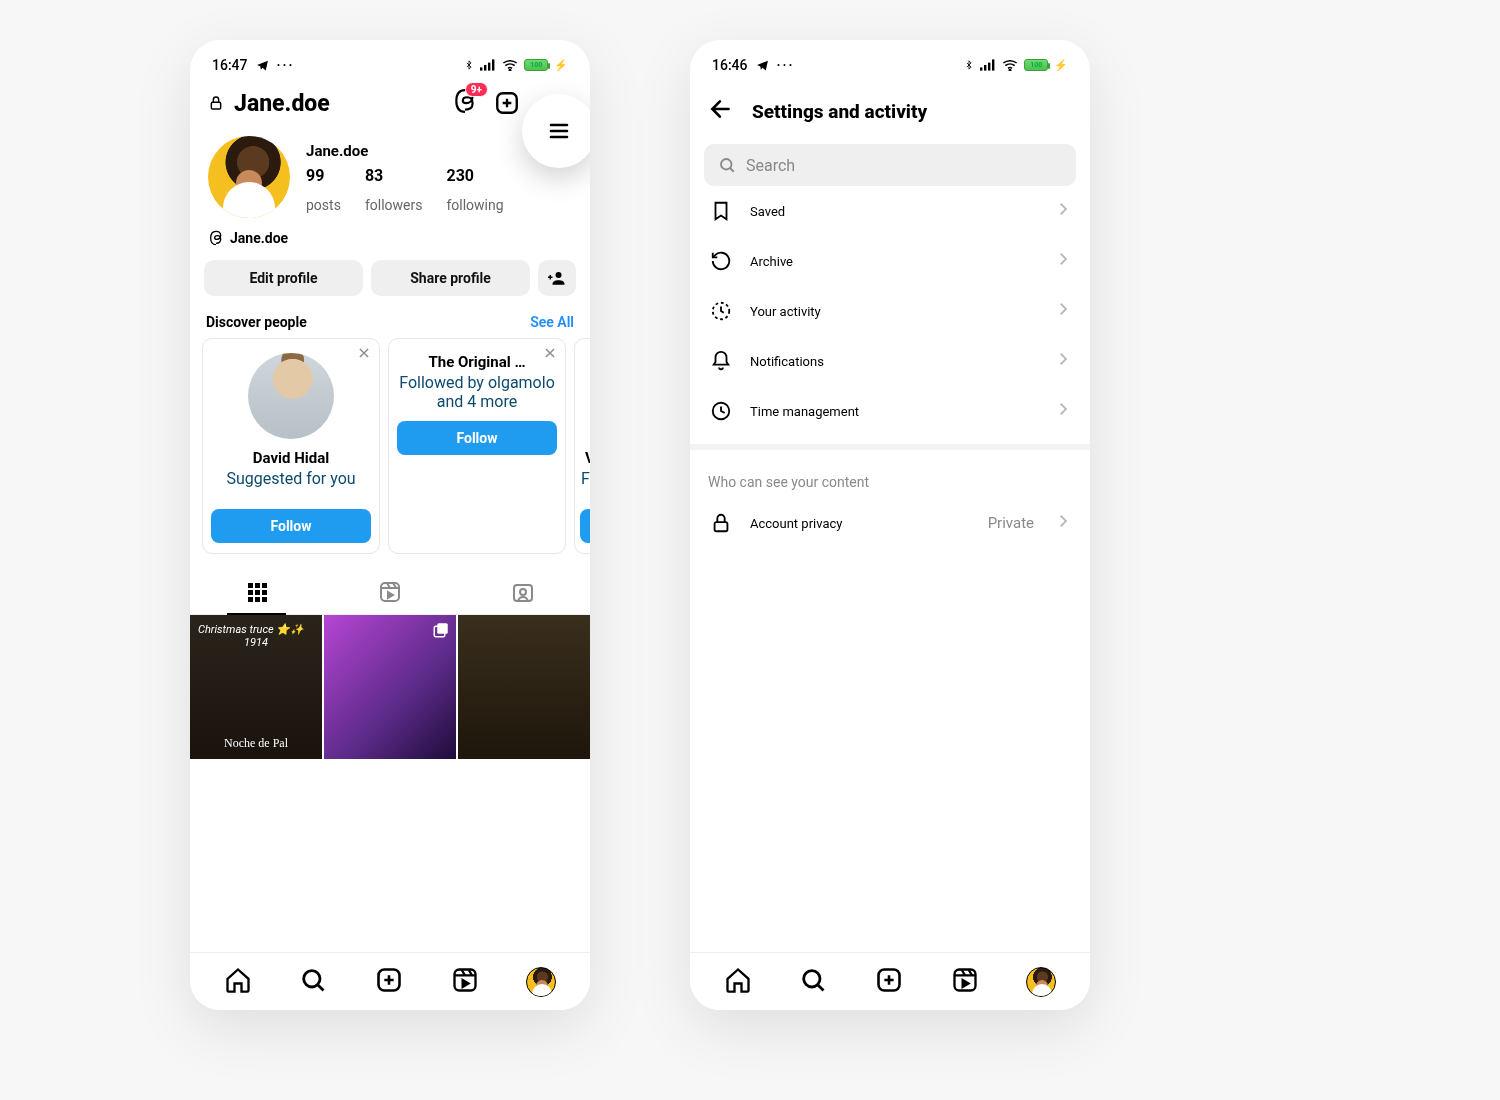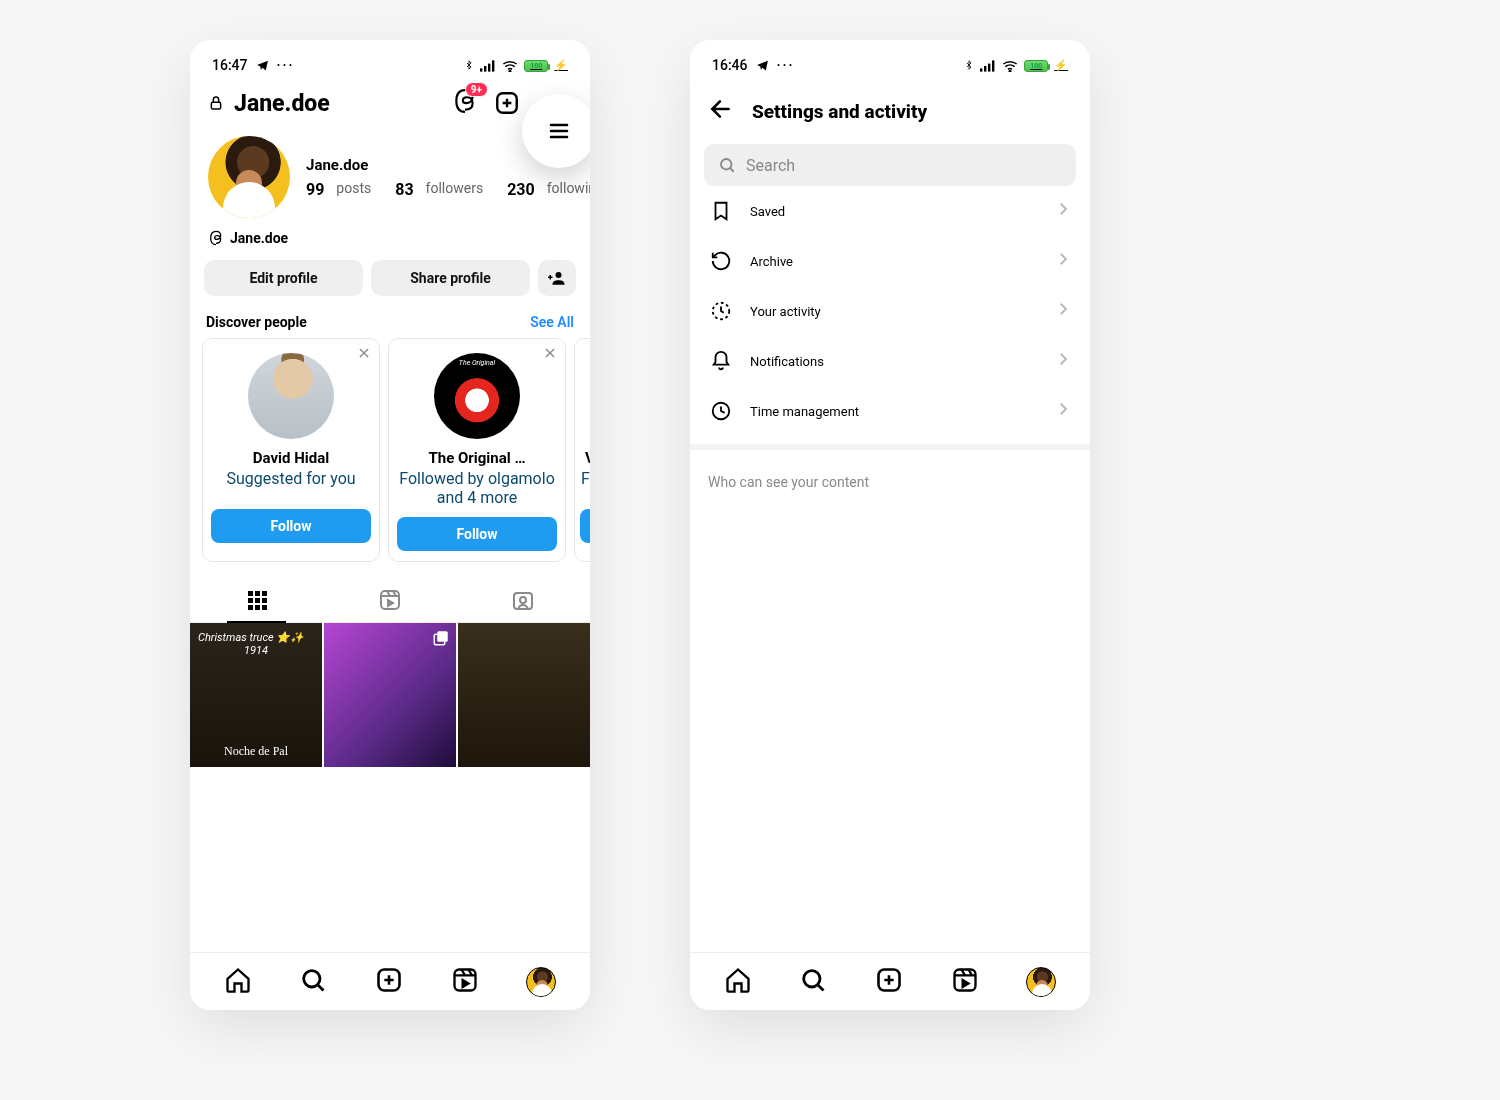"16:47" .phone { border-radius: 20px -> 30px }
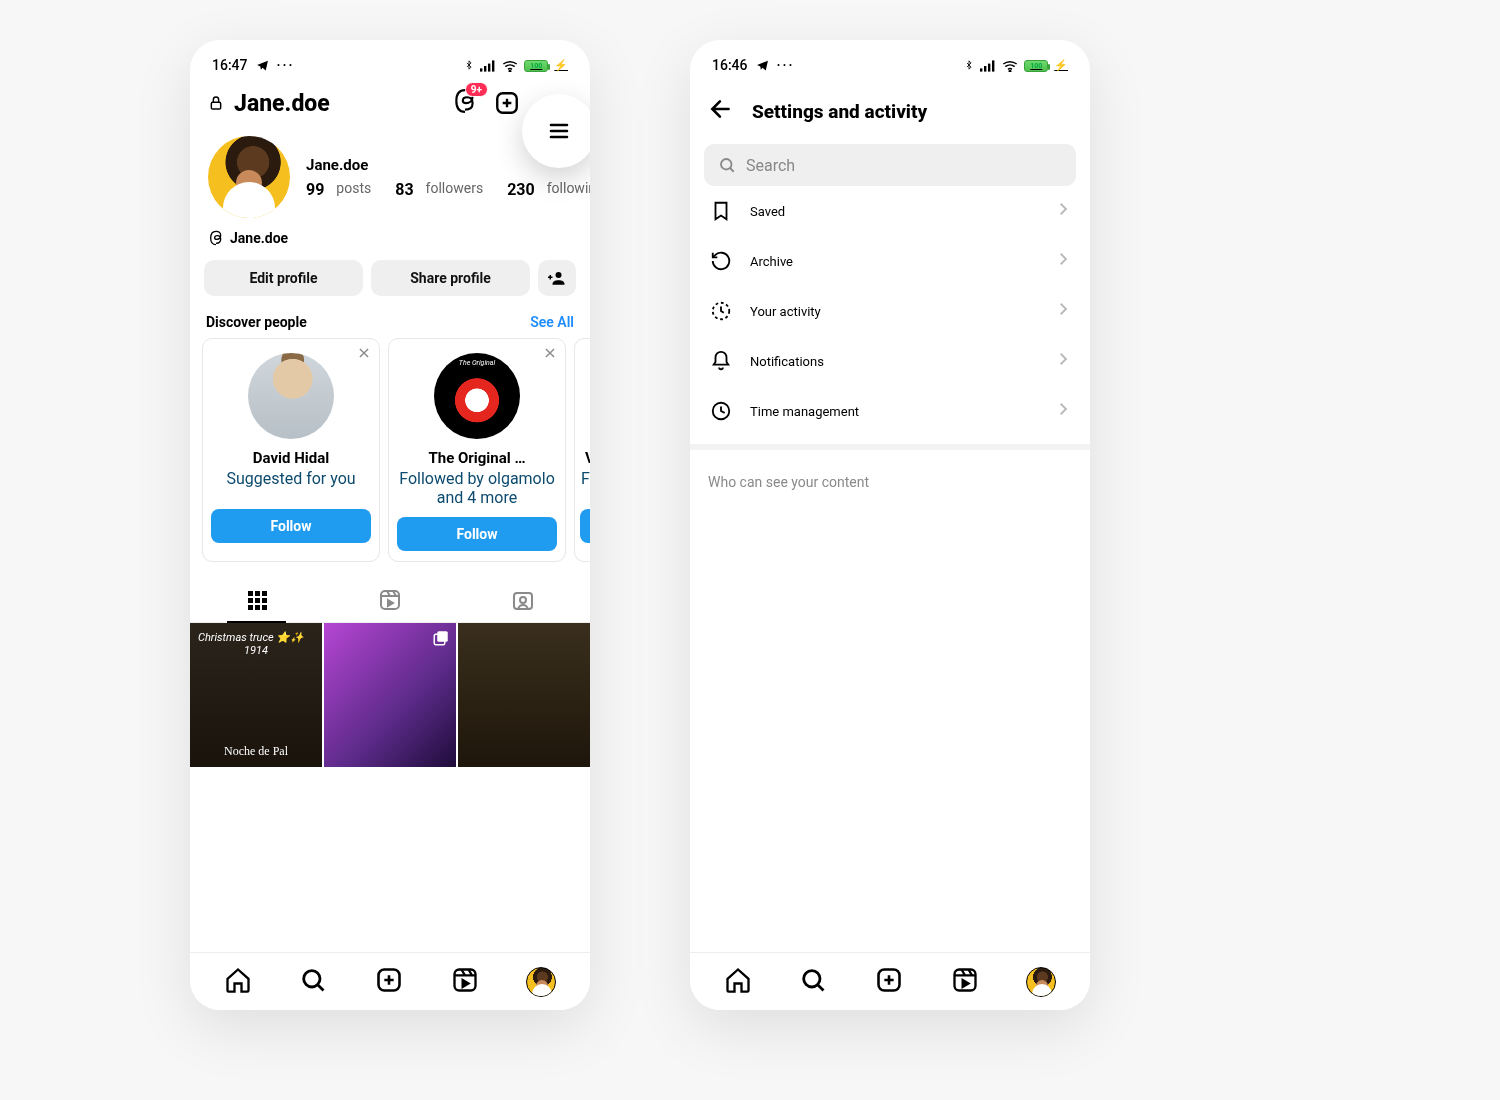"100" .status-right { align-items: flex-end -> center; text-decoration: underline -> none }
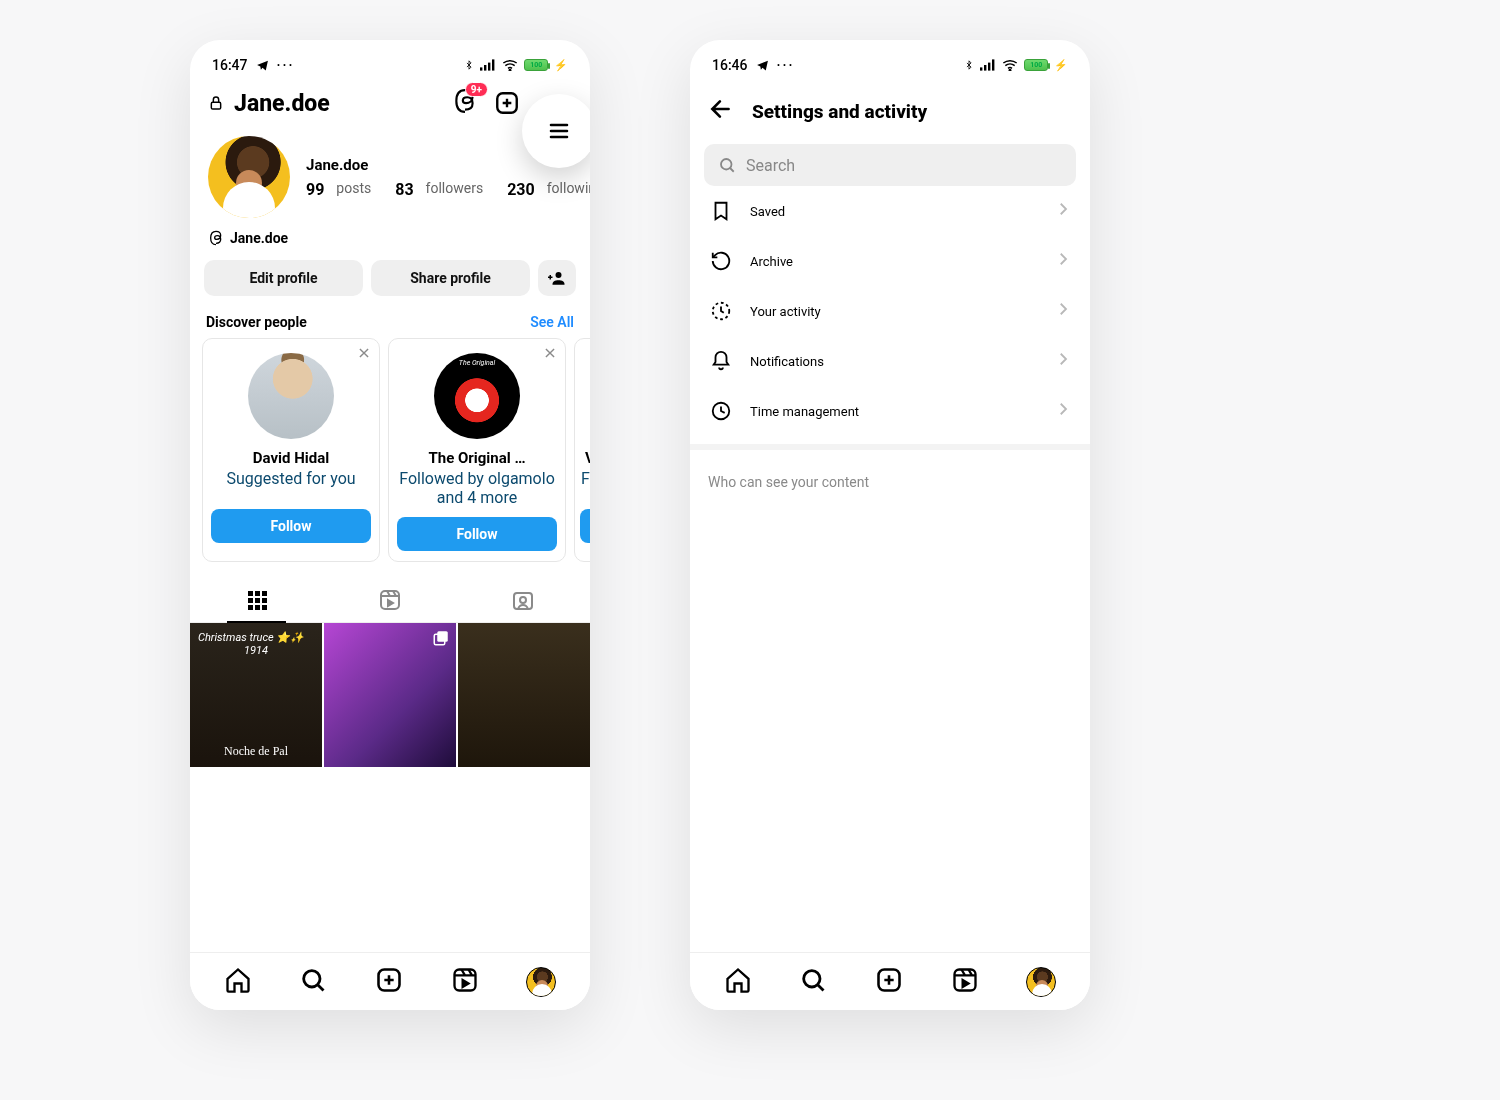"99" .nums > div { flex-direction: row -> column }
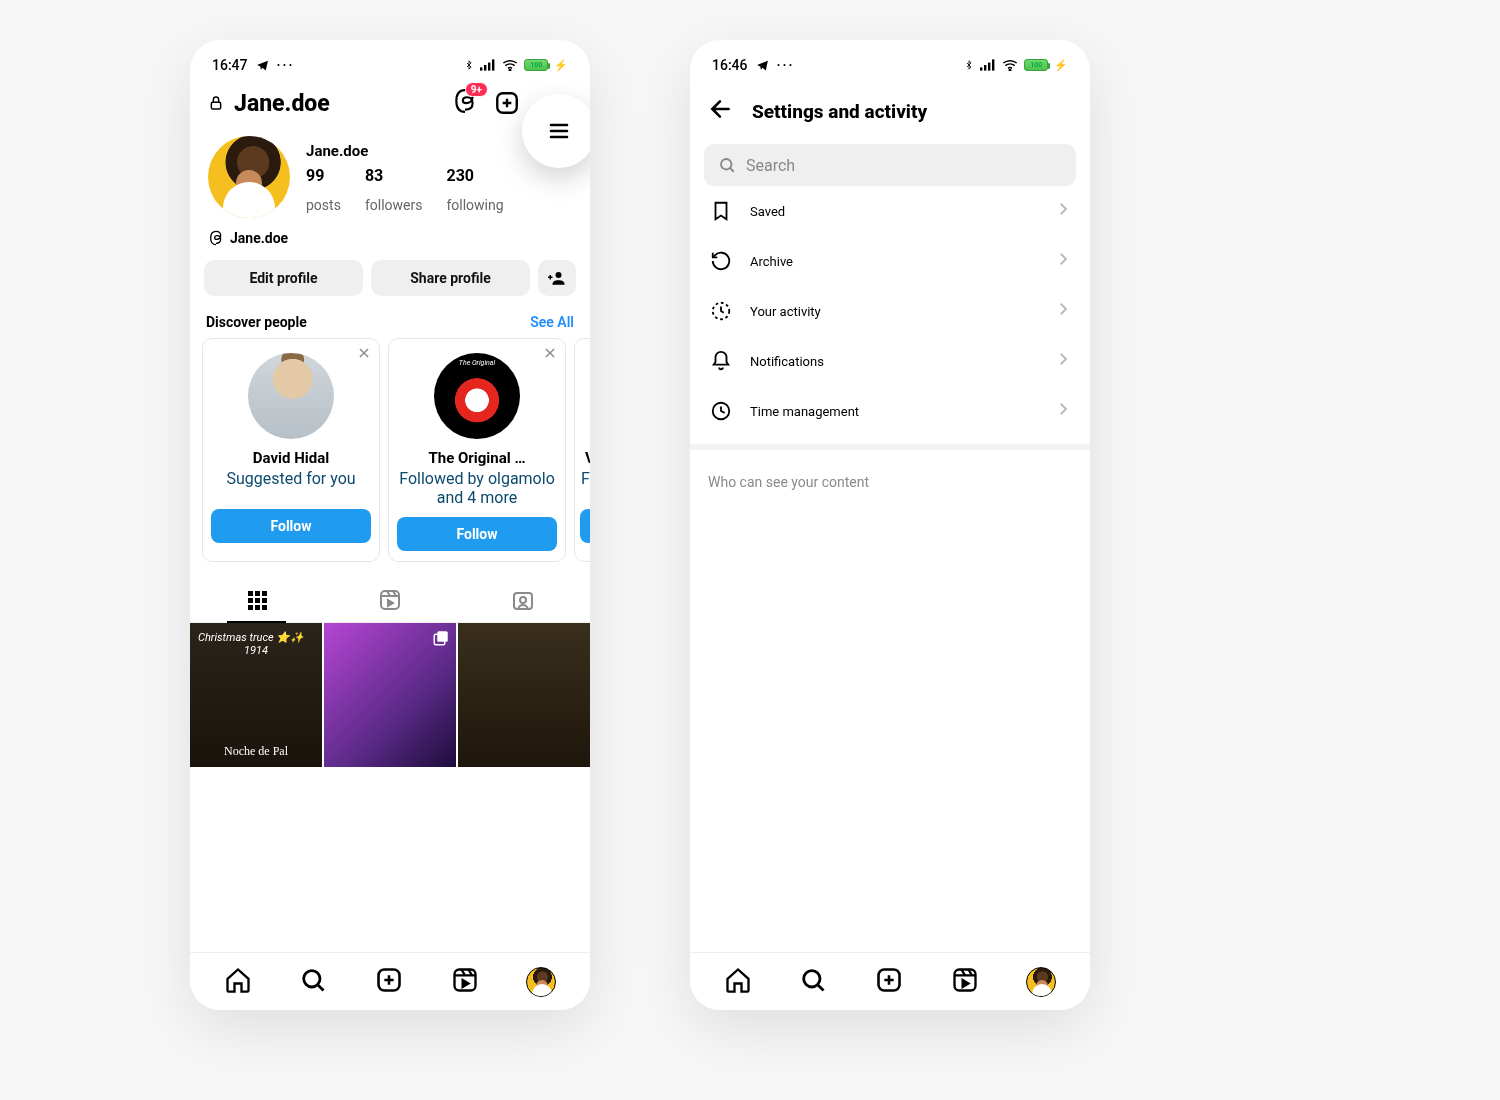"The Original" div.card-av { html: <div> <span>The Original</span> </div> -> none }
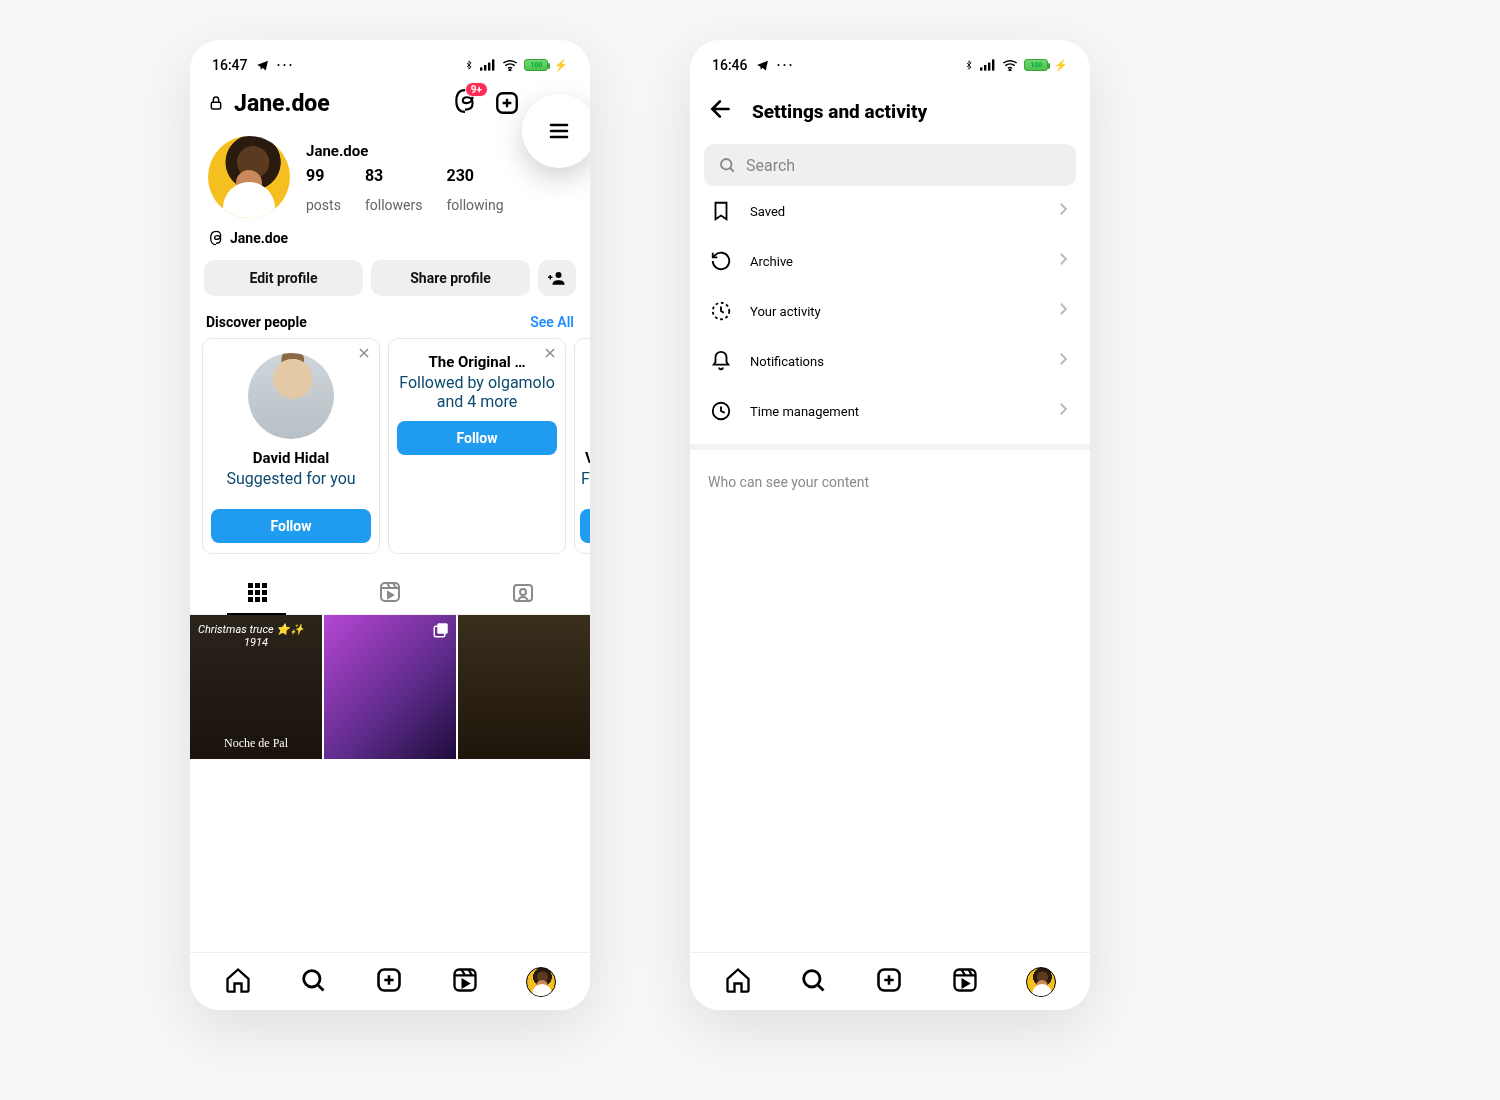"Account privacy" div.list { html: none -> <div> <div> <span> <svg> <rect></rect> <path></path> </svg> </span> <span>Account privacy</span> <span>Private</span> <span><svg> <path></path> </svg></span> </div> </div> }
